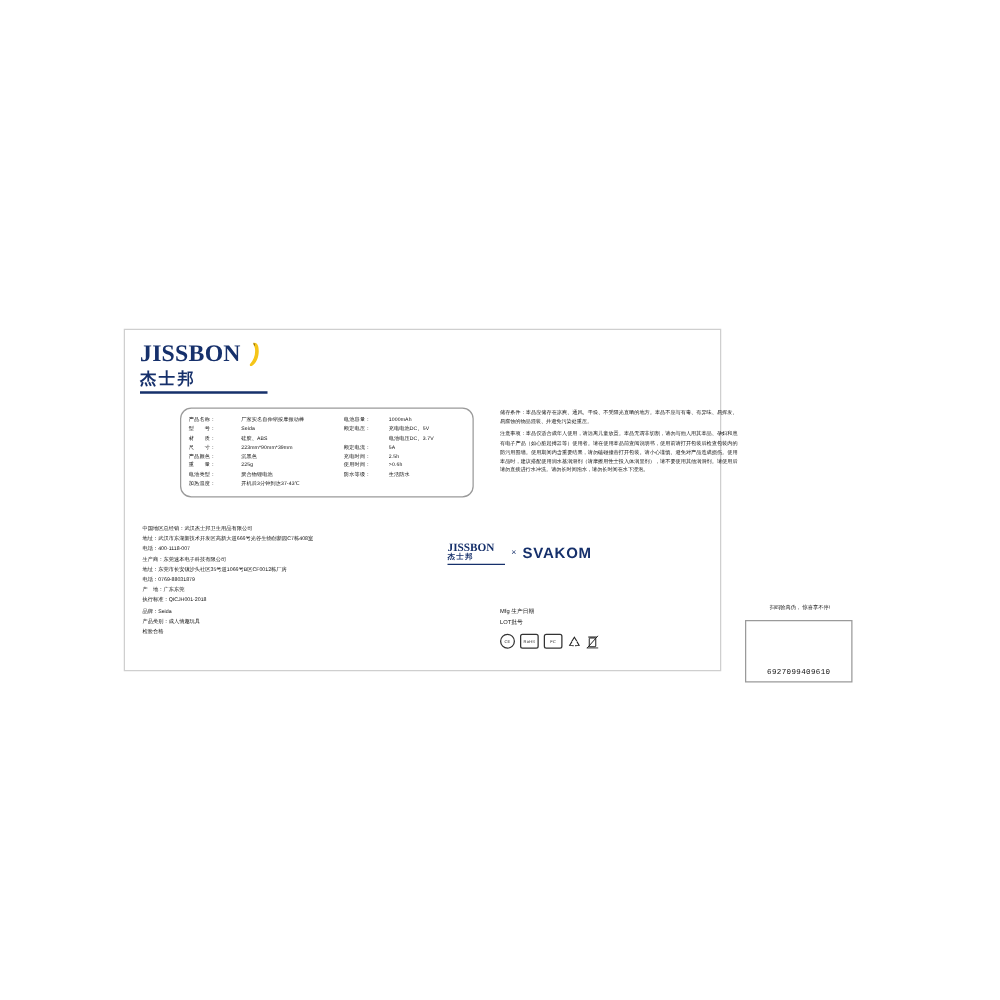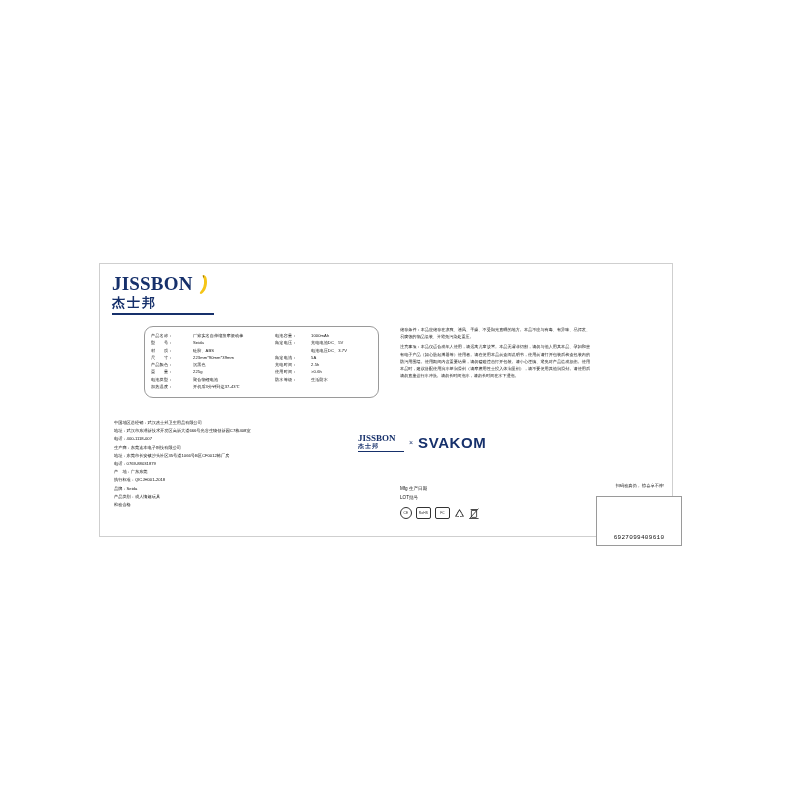"JISSBON" .sheet { width: 574px -> 478px }
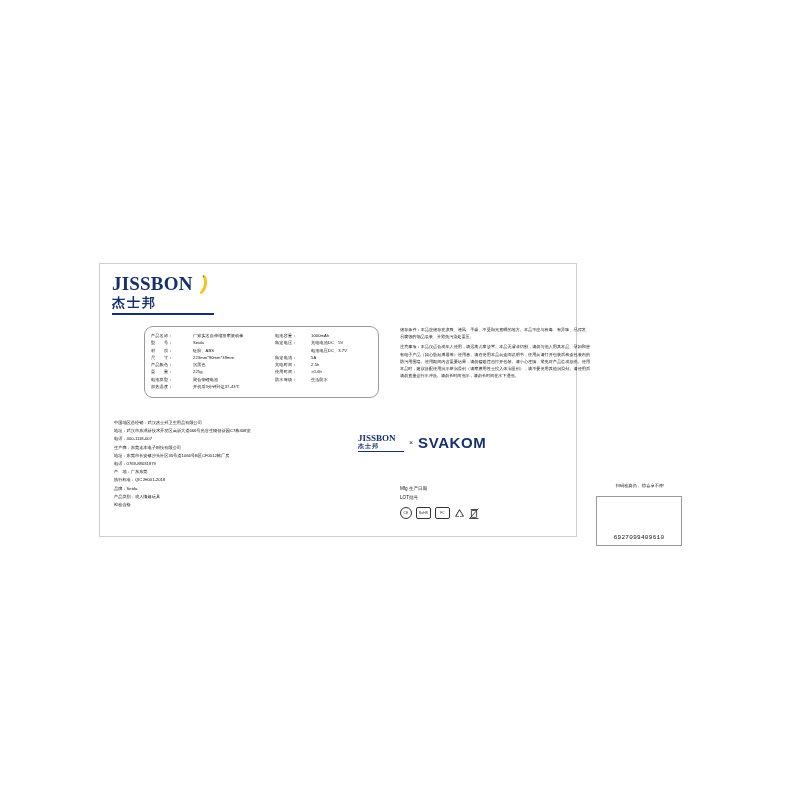"SVAKOM" .cb-sv { font-size: 15px -> 12px }
